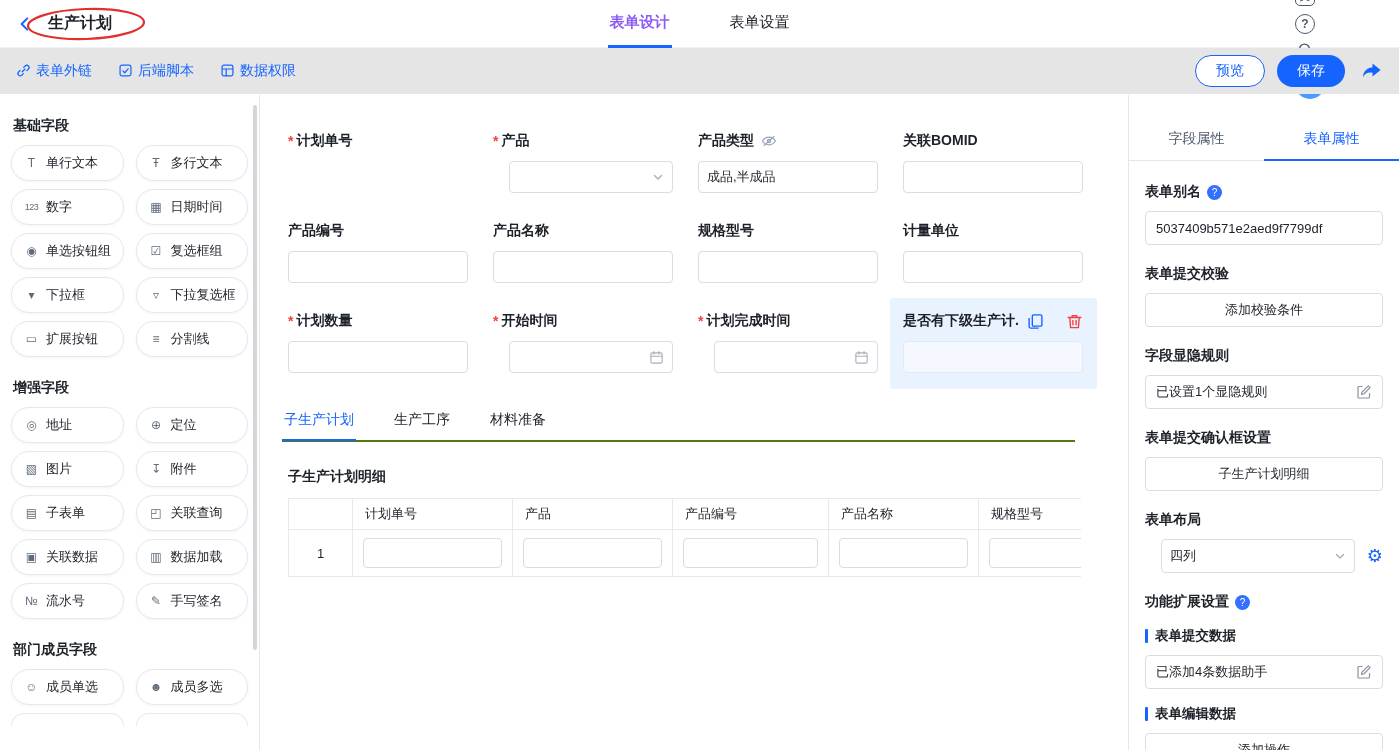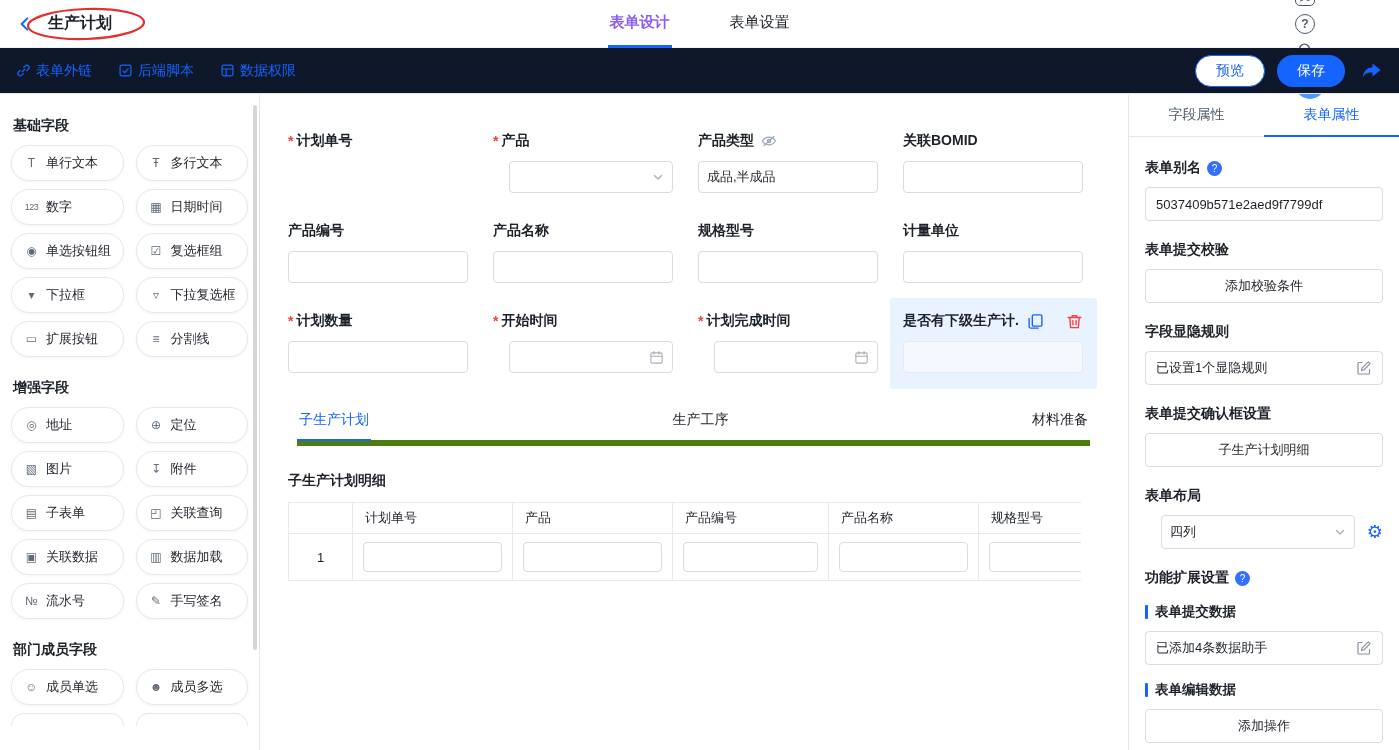"表单外链" .tb { background: #0f172a -> #e5e5e5 }
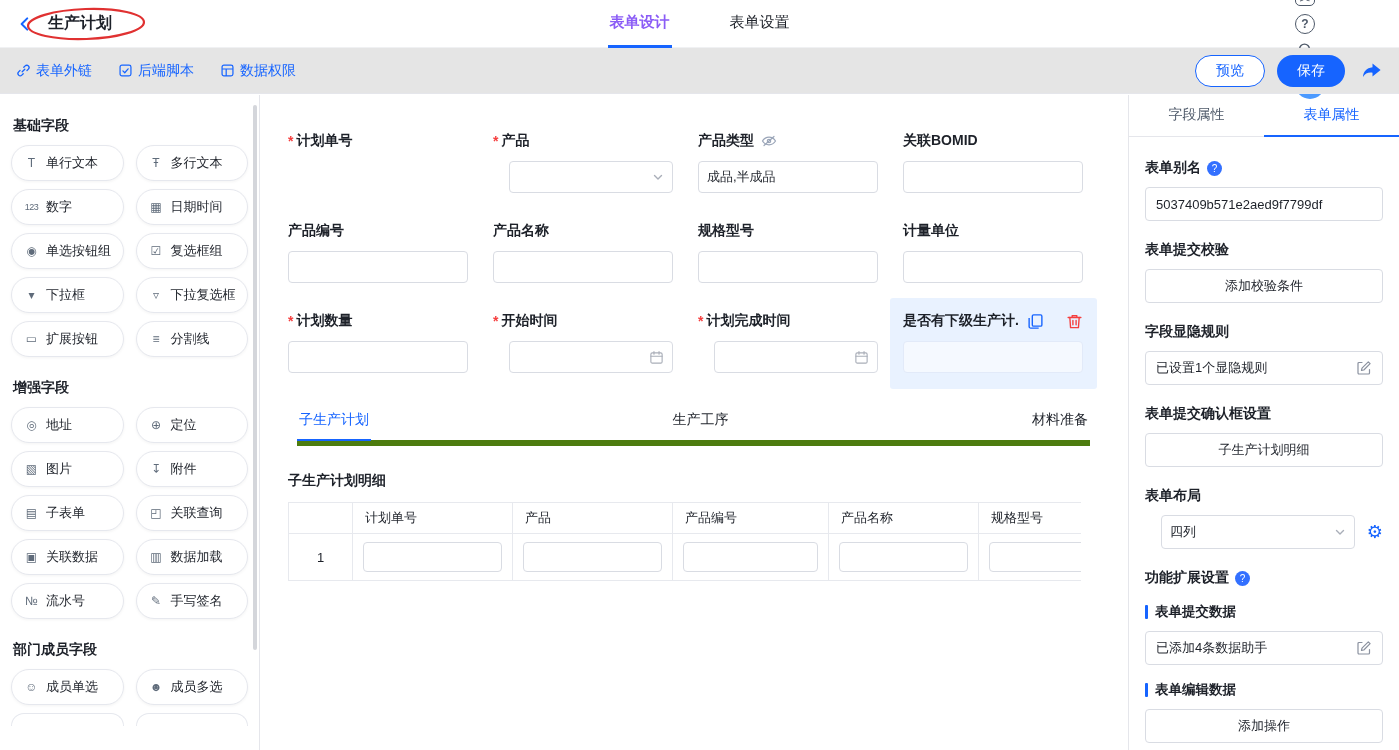"字段属性" .p-tabs { margin-top: none -> 24px }
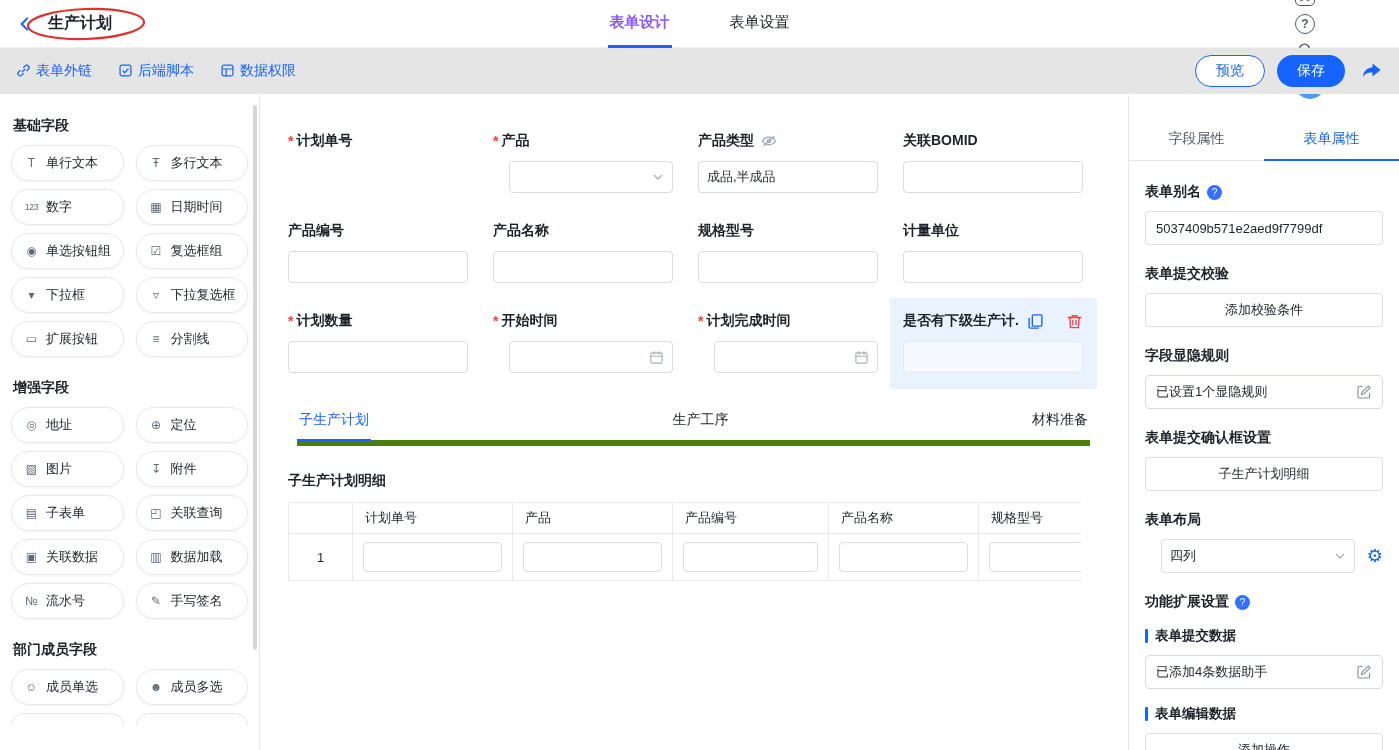"子生产计划" .subtabs { border-bottom: 6px solid #4d7c0f -> 2px solid #4d7c0f; justify-content: space-between -> none; margin: 34px 36px 0 -> 34px 21px 0 }
